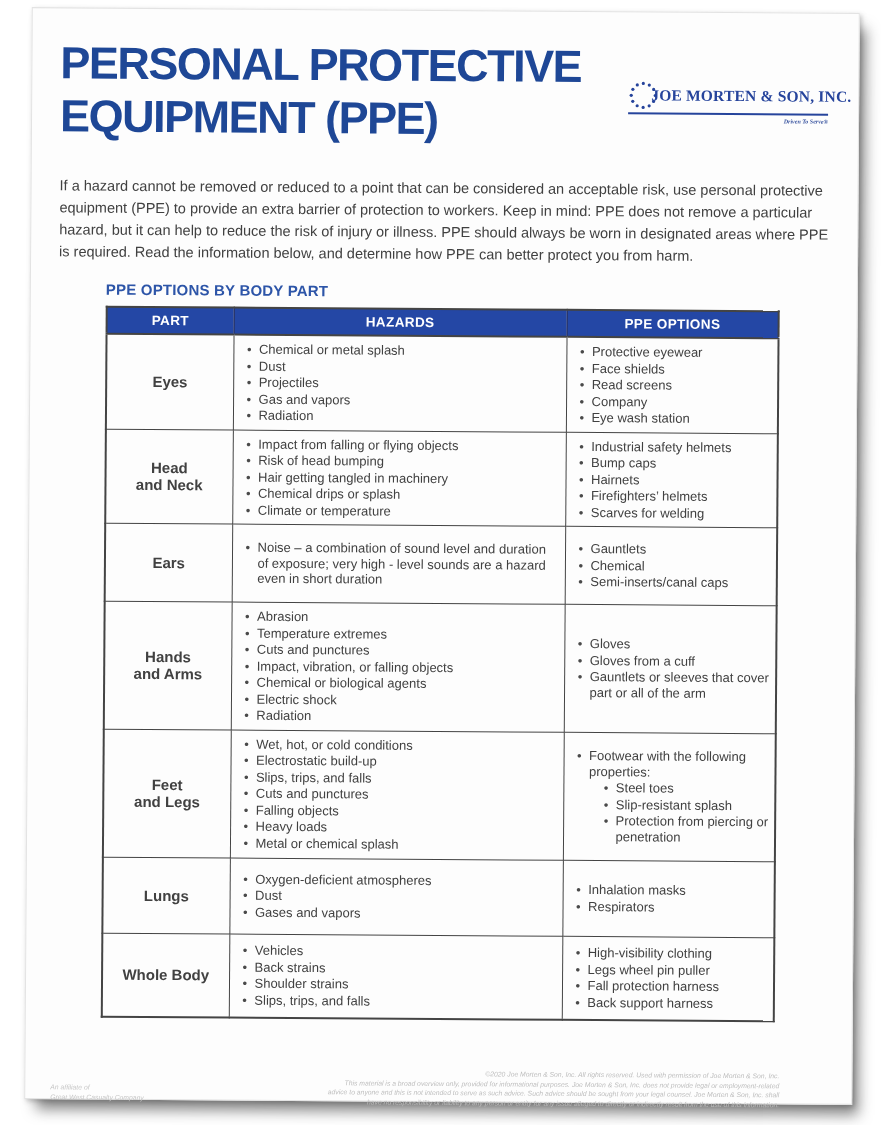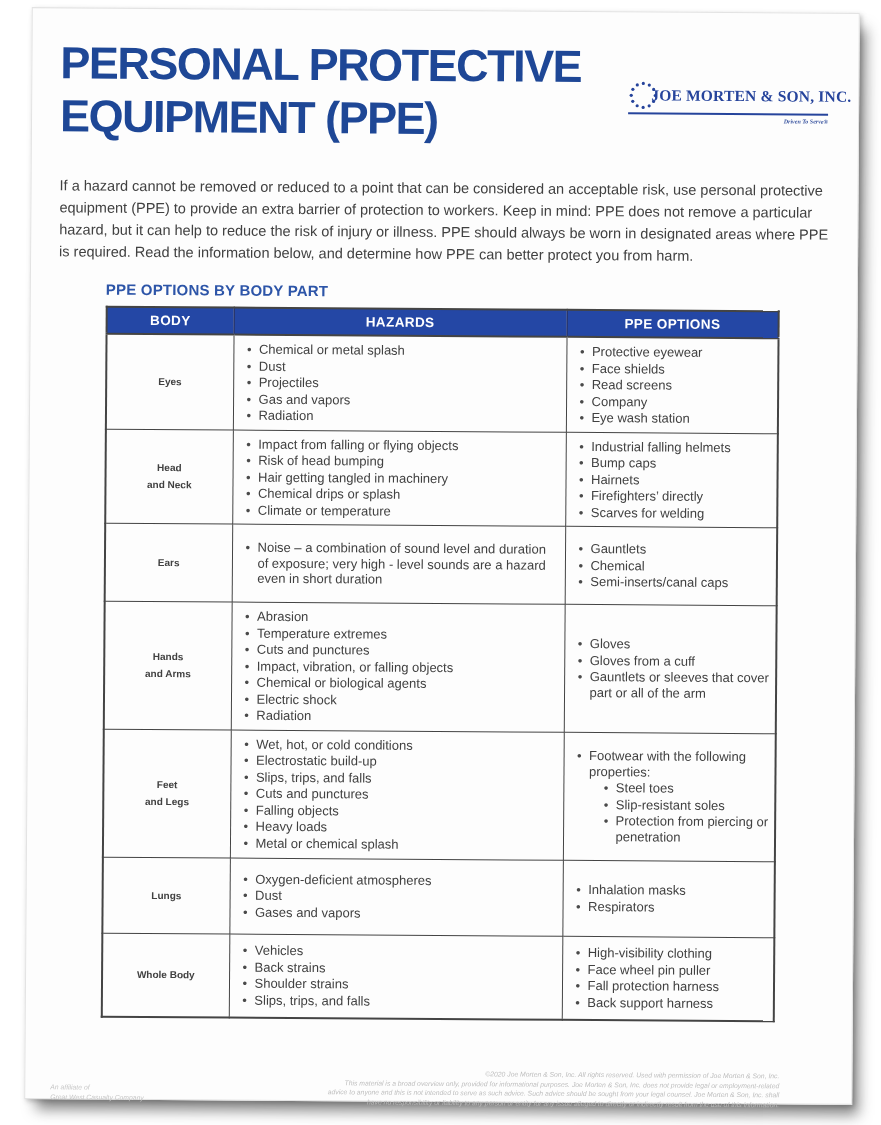"BODY" th { text: BODY -> PART }
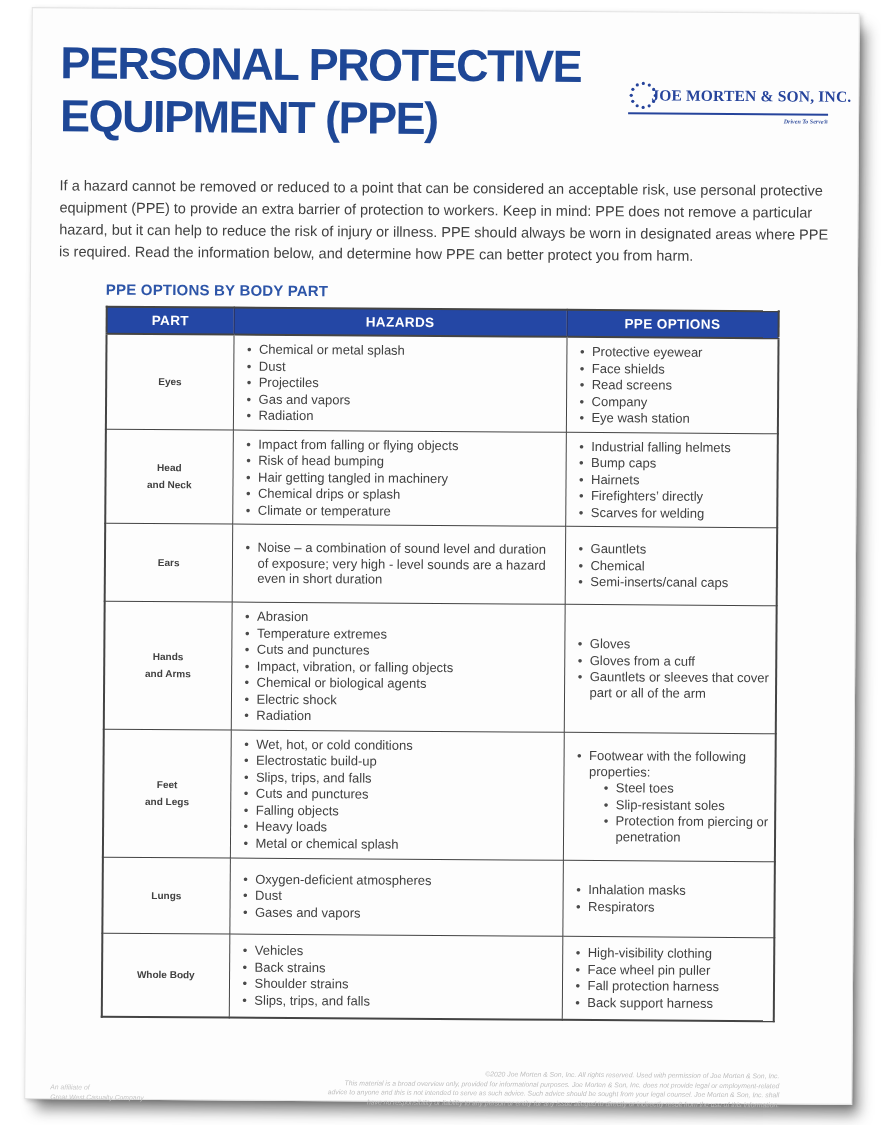"Eyes" td.body-cell { font-size: 10px -> 15px }
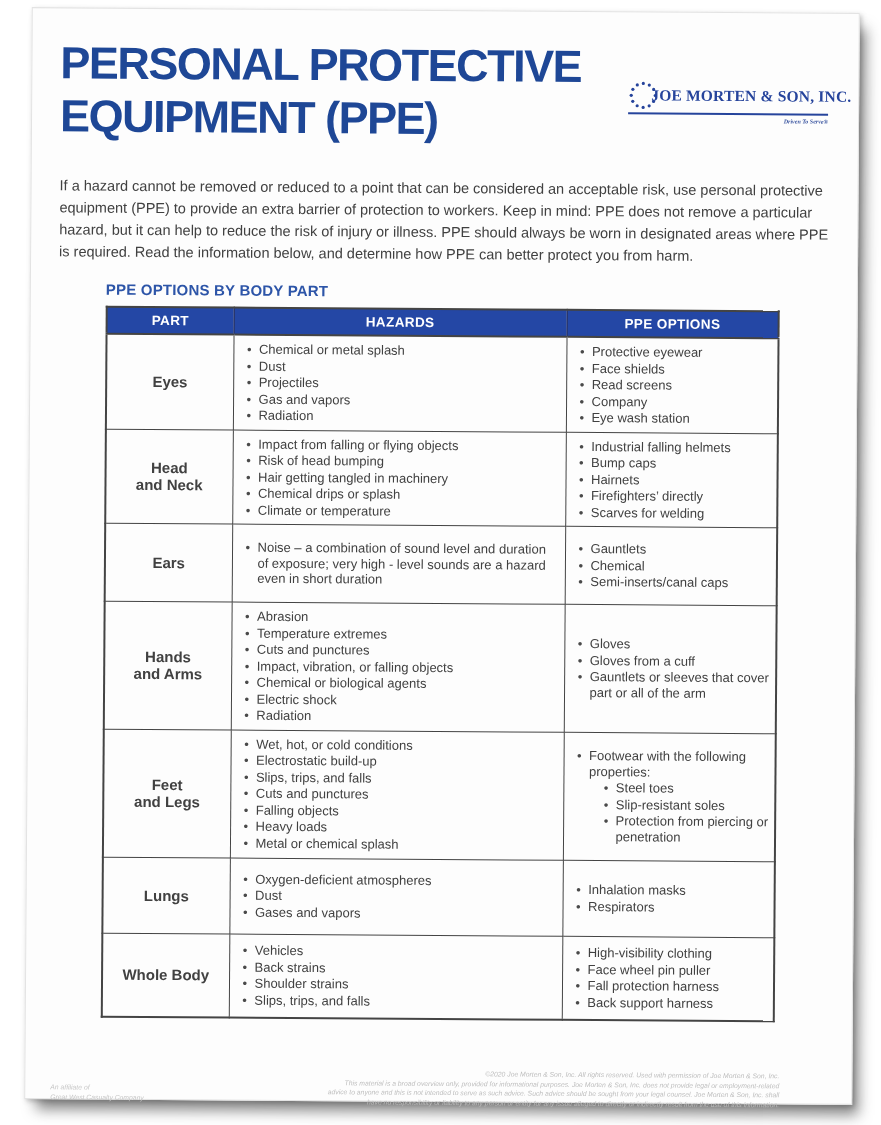"Industrial falling helmets" li { text: falling -> safety }
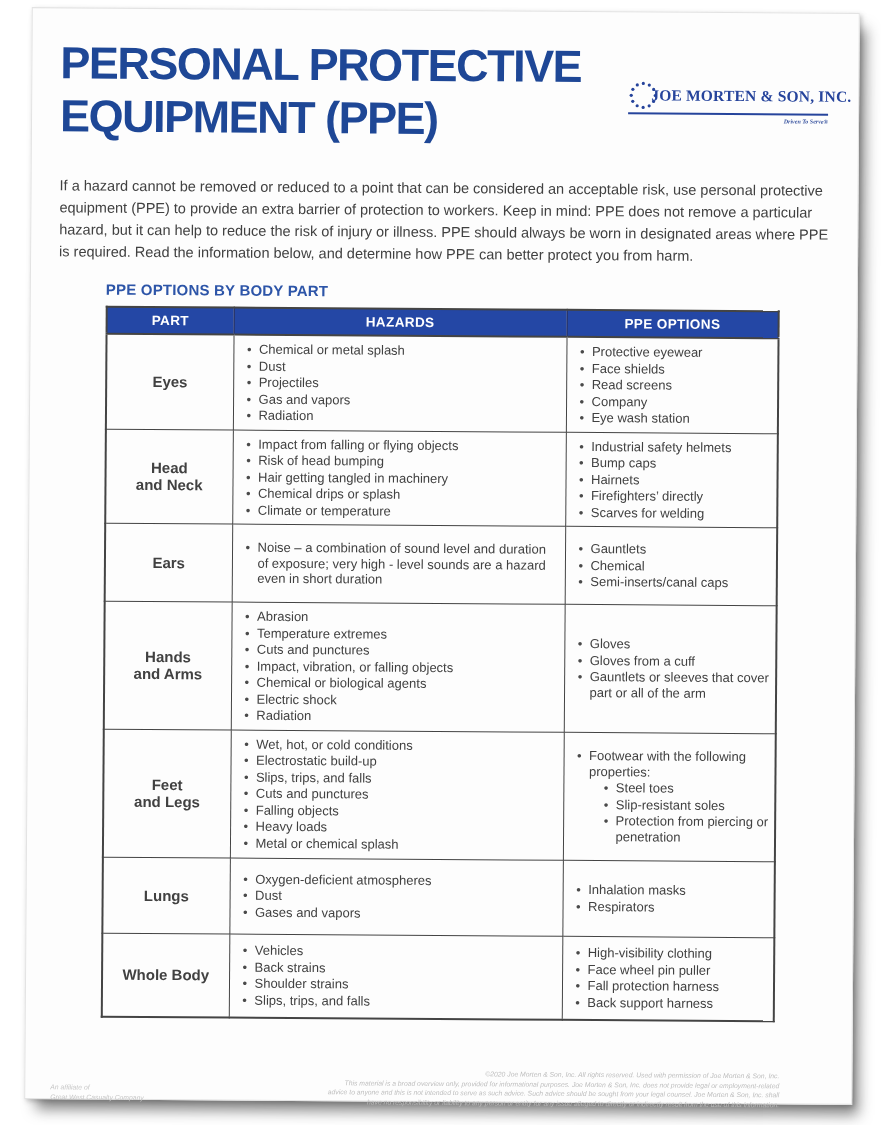"Firefighters’ directly" li { text: directly -> helmets }
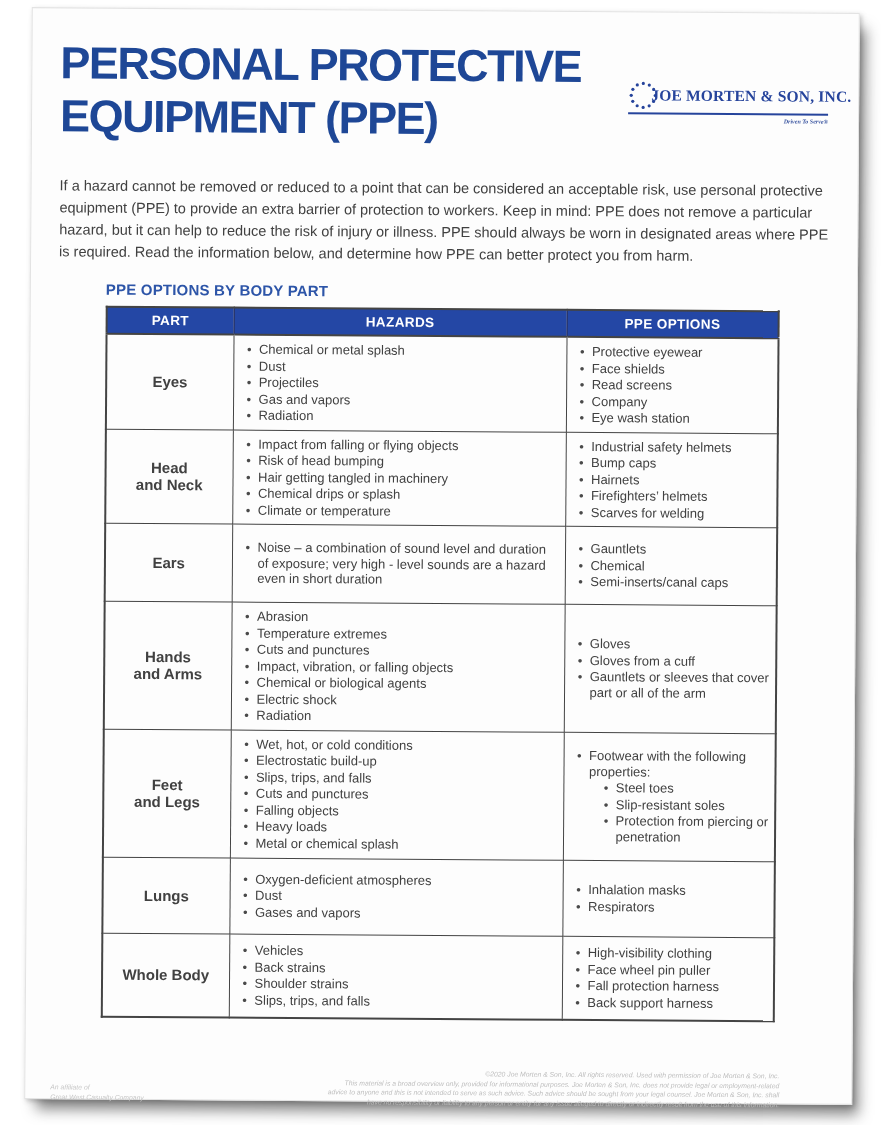"Slip-resistant soles" li { text: soles -> splash }
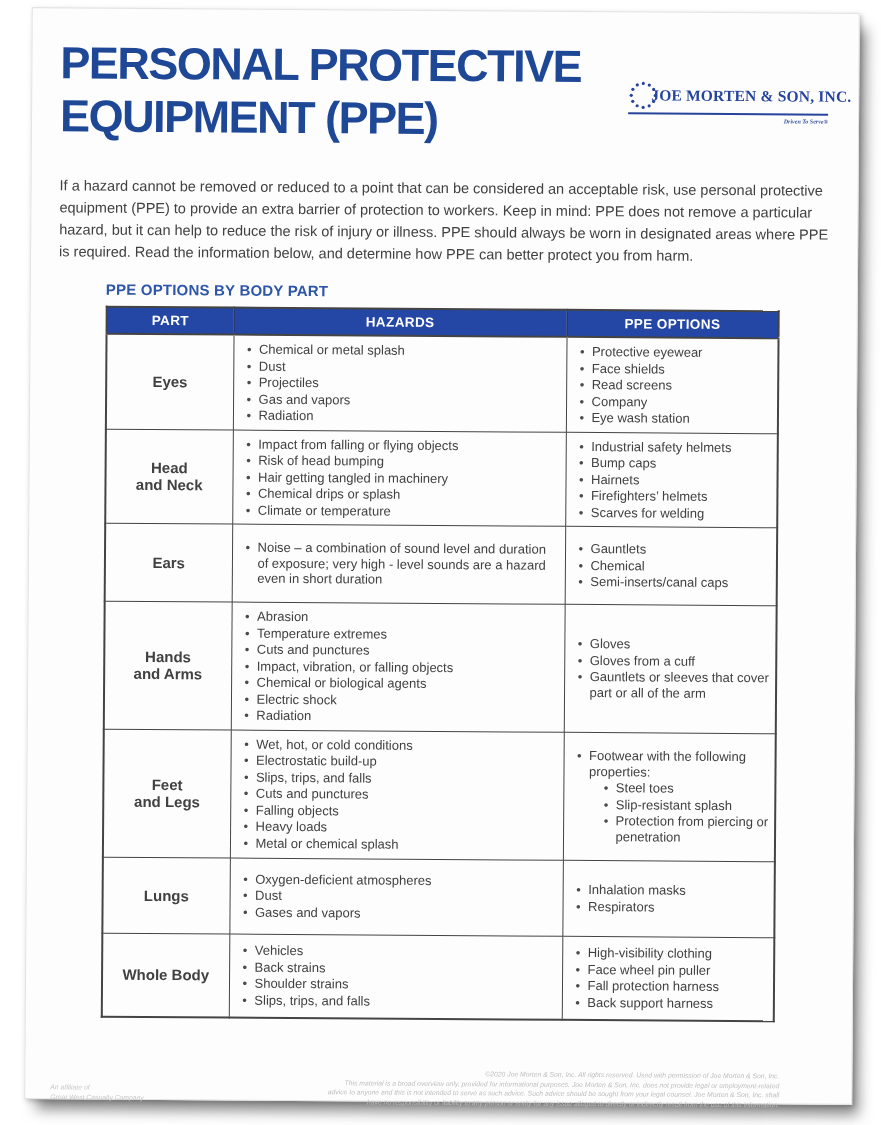"Face wheel pin puller" li { text: Face -> Legs }
